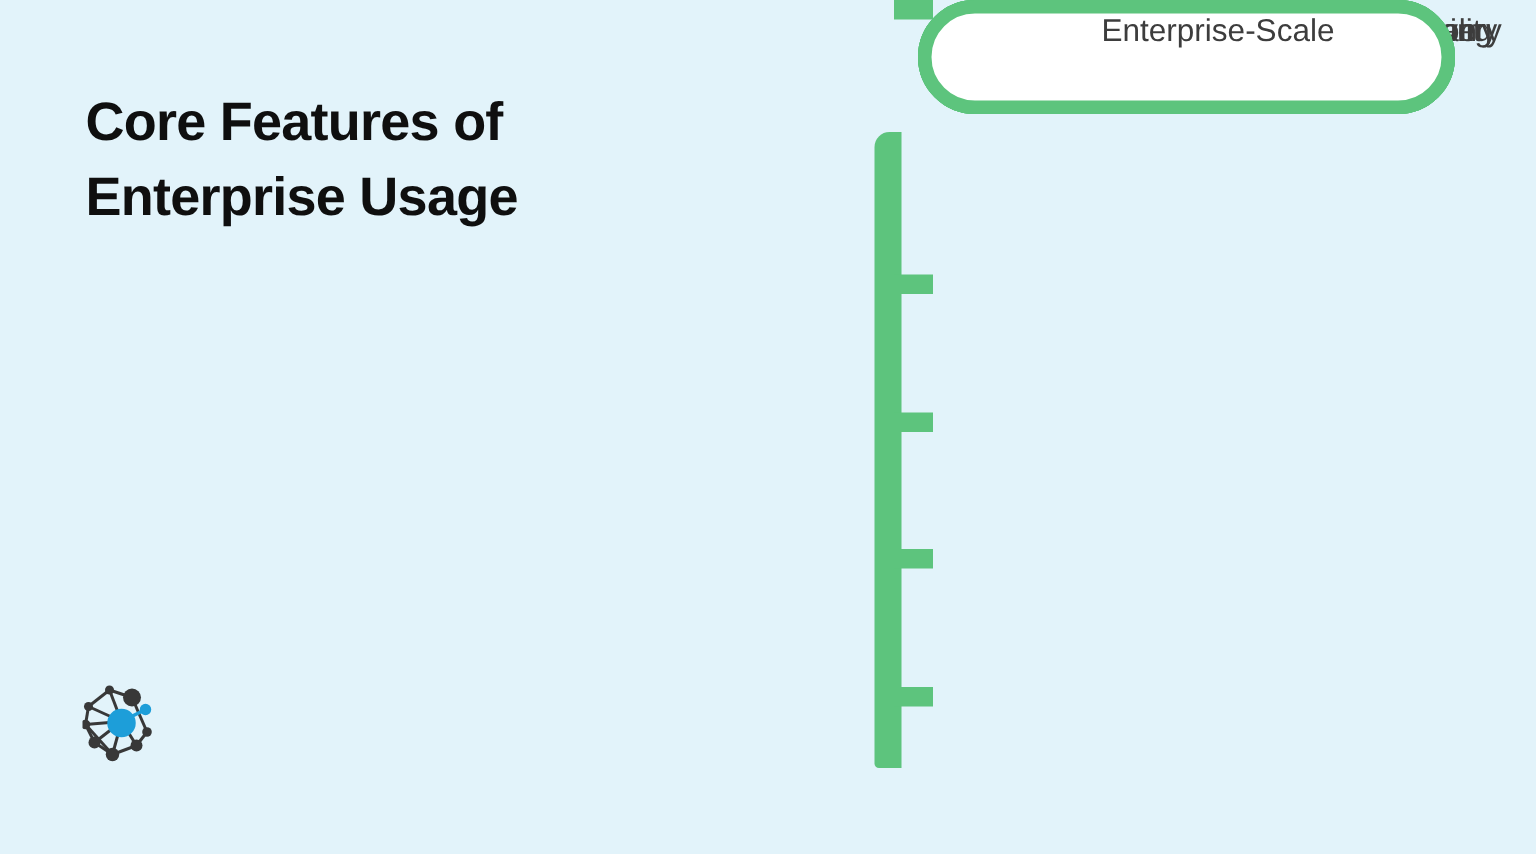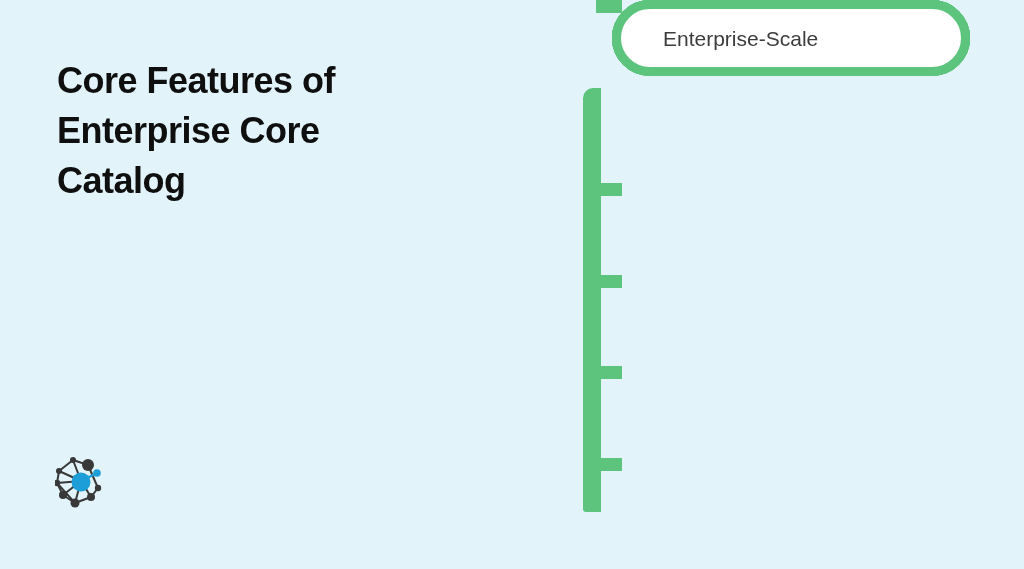"Enterprise-Scale" .pill { flex-direction: column -> row }
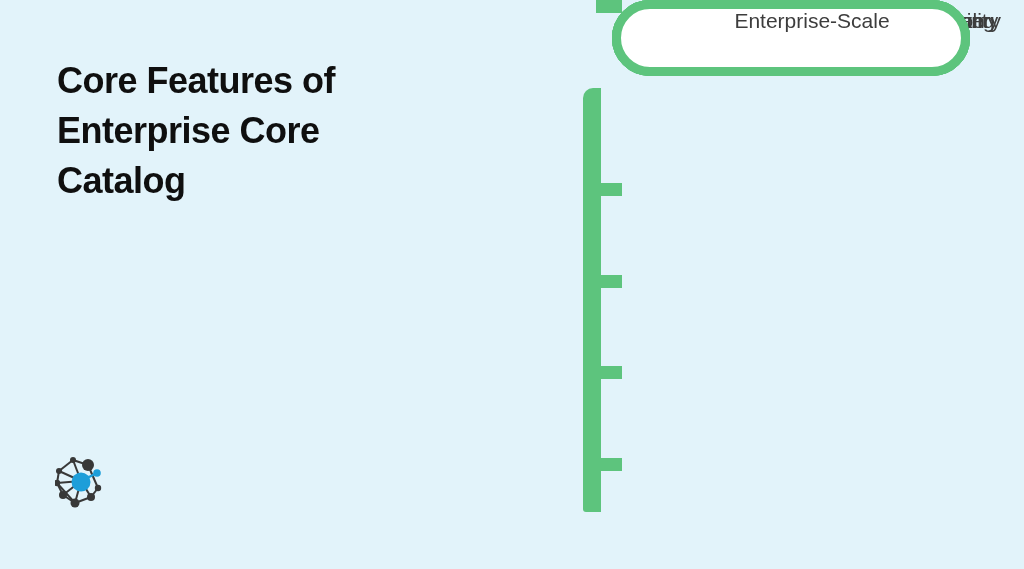"Enterprise Core" span { text: Core -> Usage }
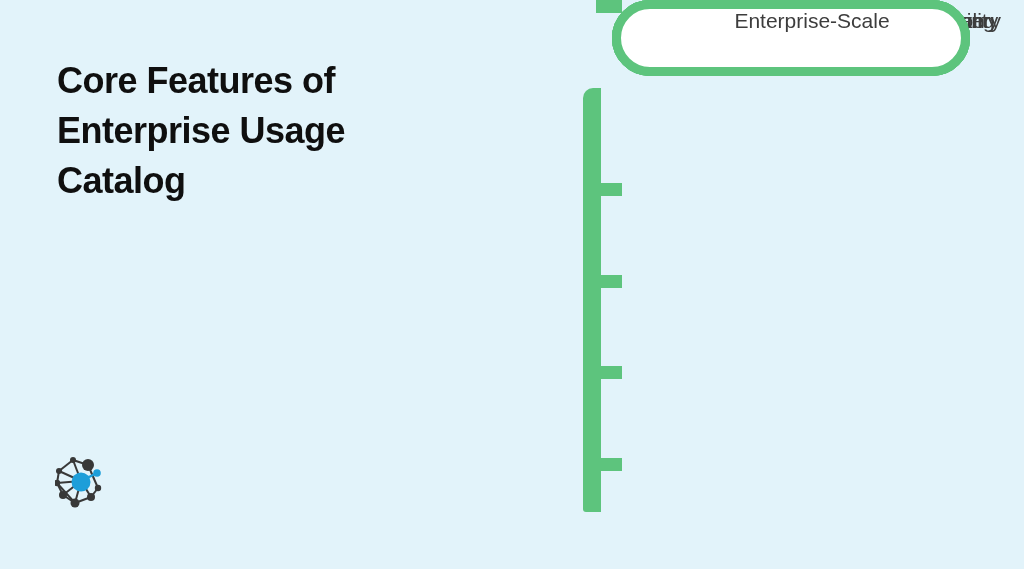"Catalog" span { html: <span>Catalog</span> -> none }
